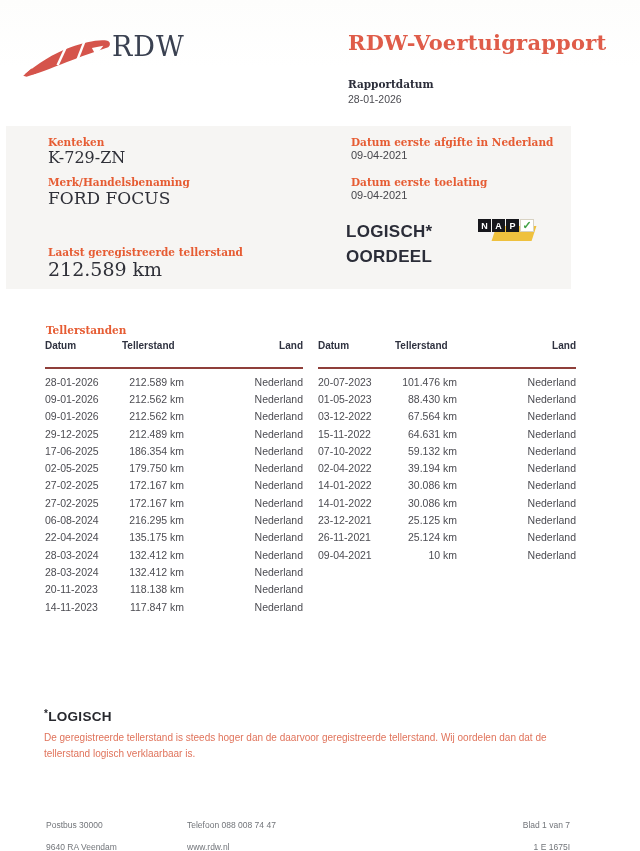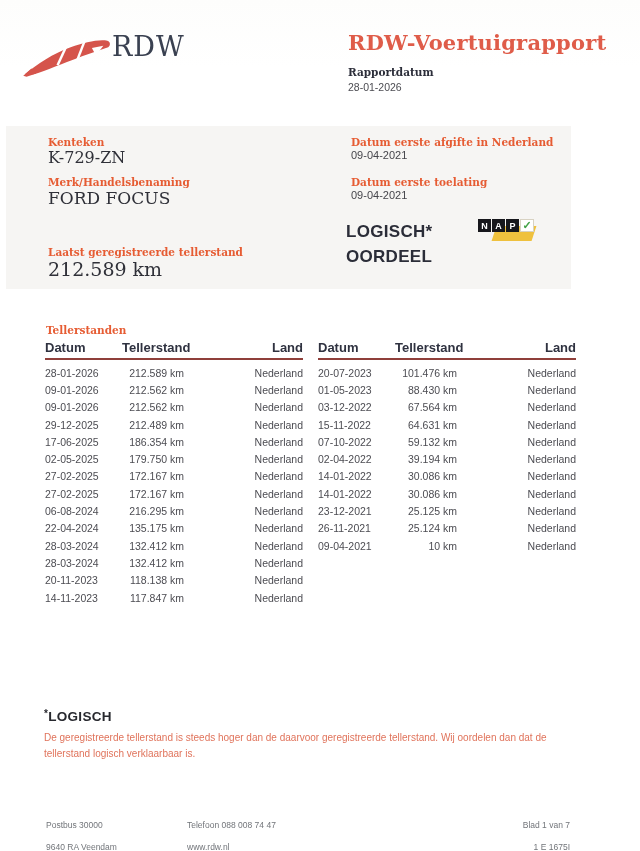"Rapportdatum" .meta .mcol { margin-top: none -> 12px }
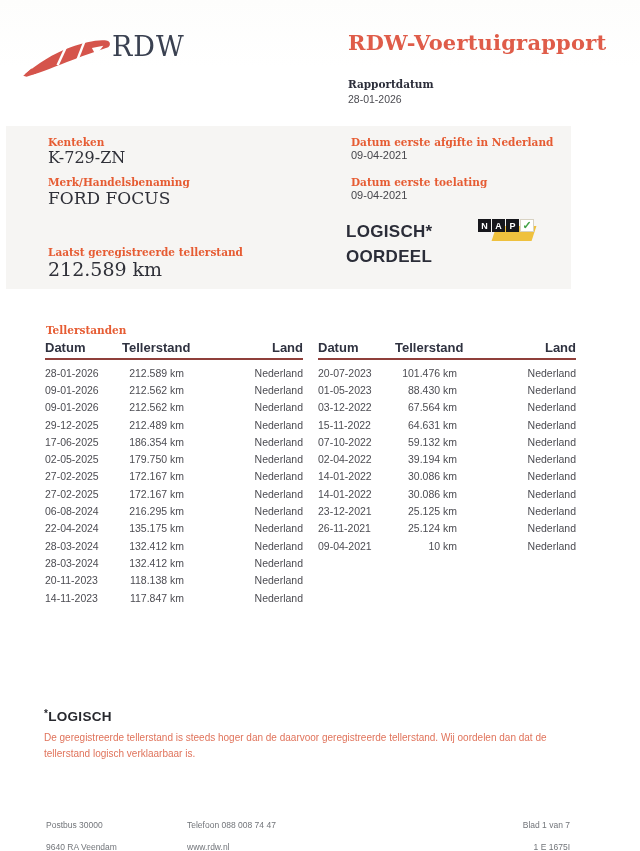"Datum" .thead { font-size: 13px -> 10px; padding-bottom: 3px -> 16px }
